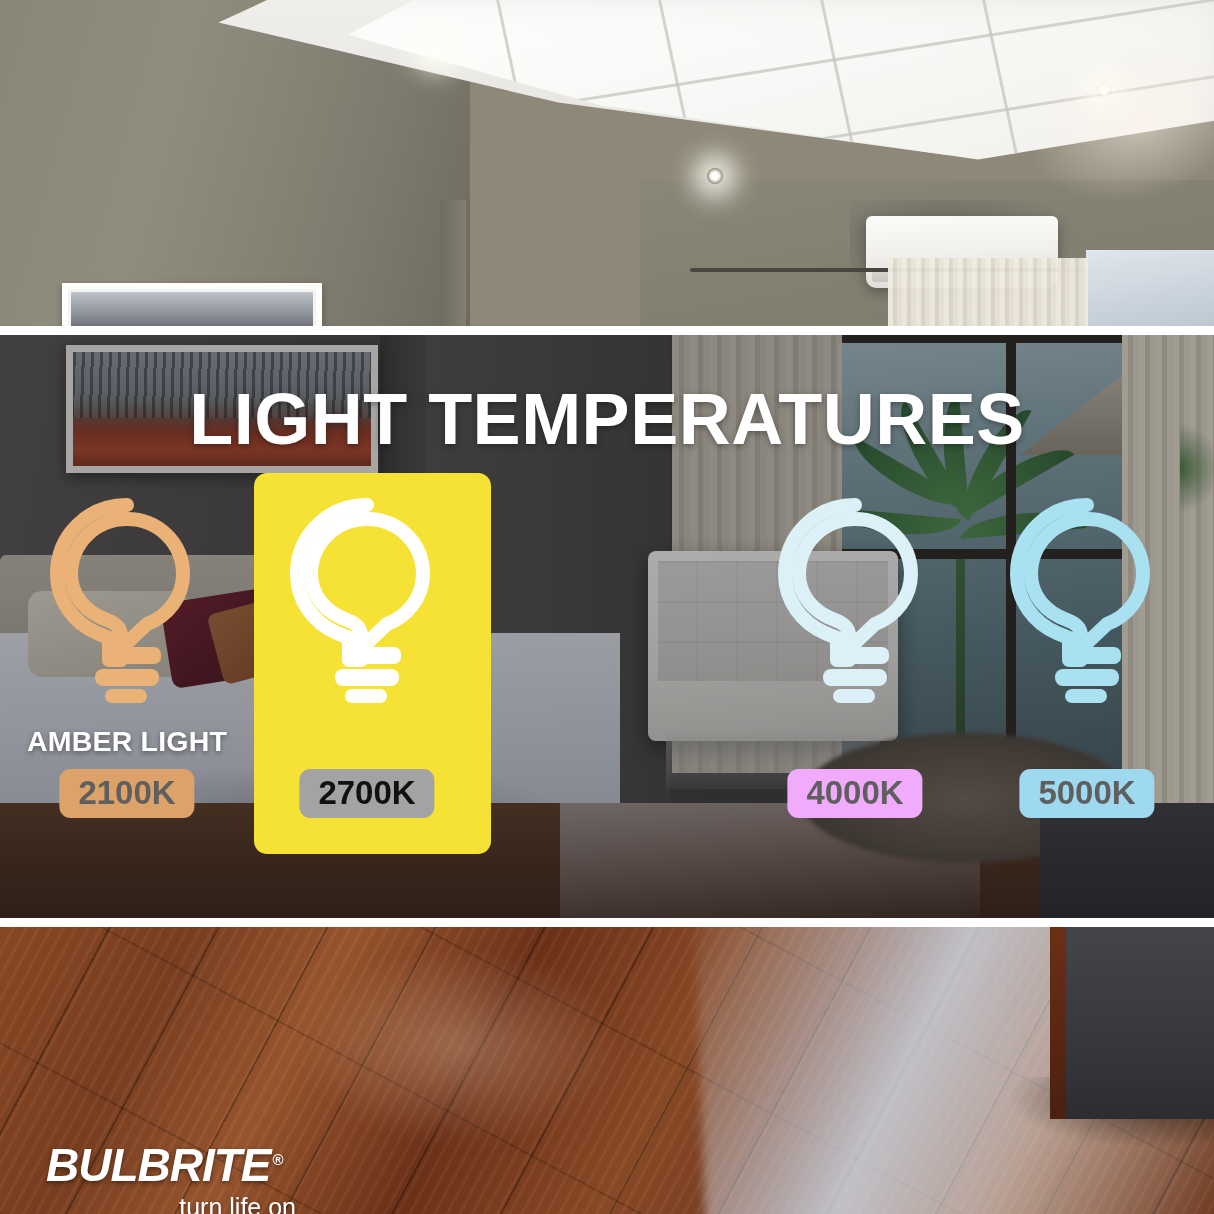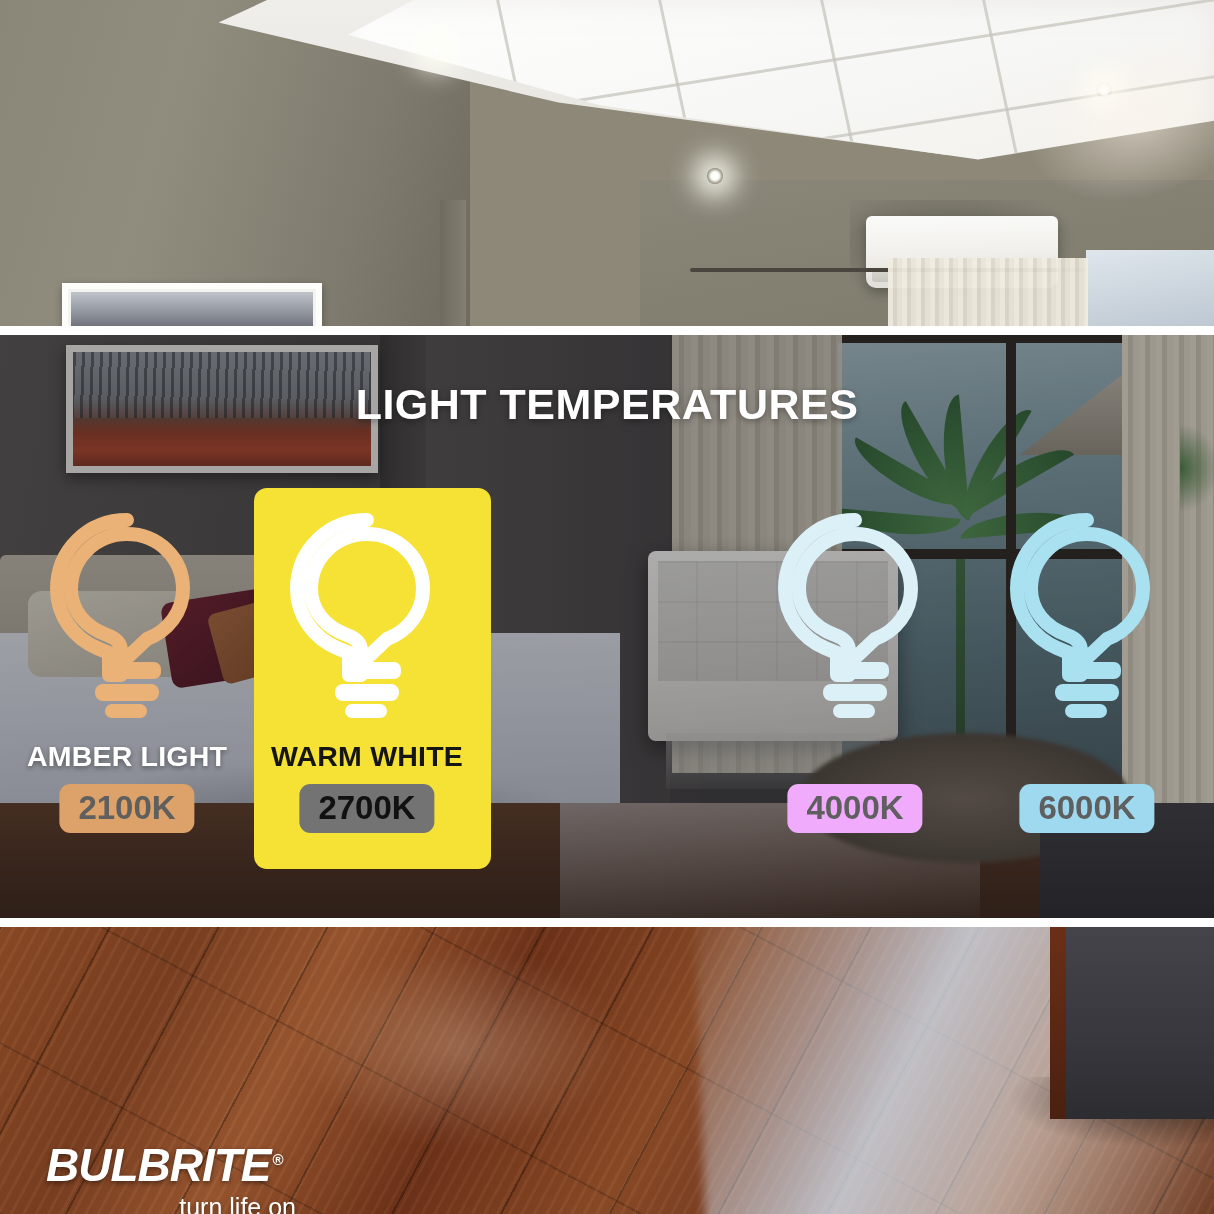"LIGHT TEMPERATURES" .title { font-size: 43px -> 72px }
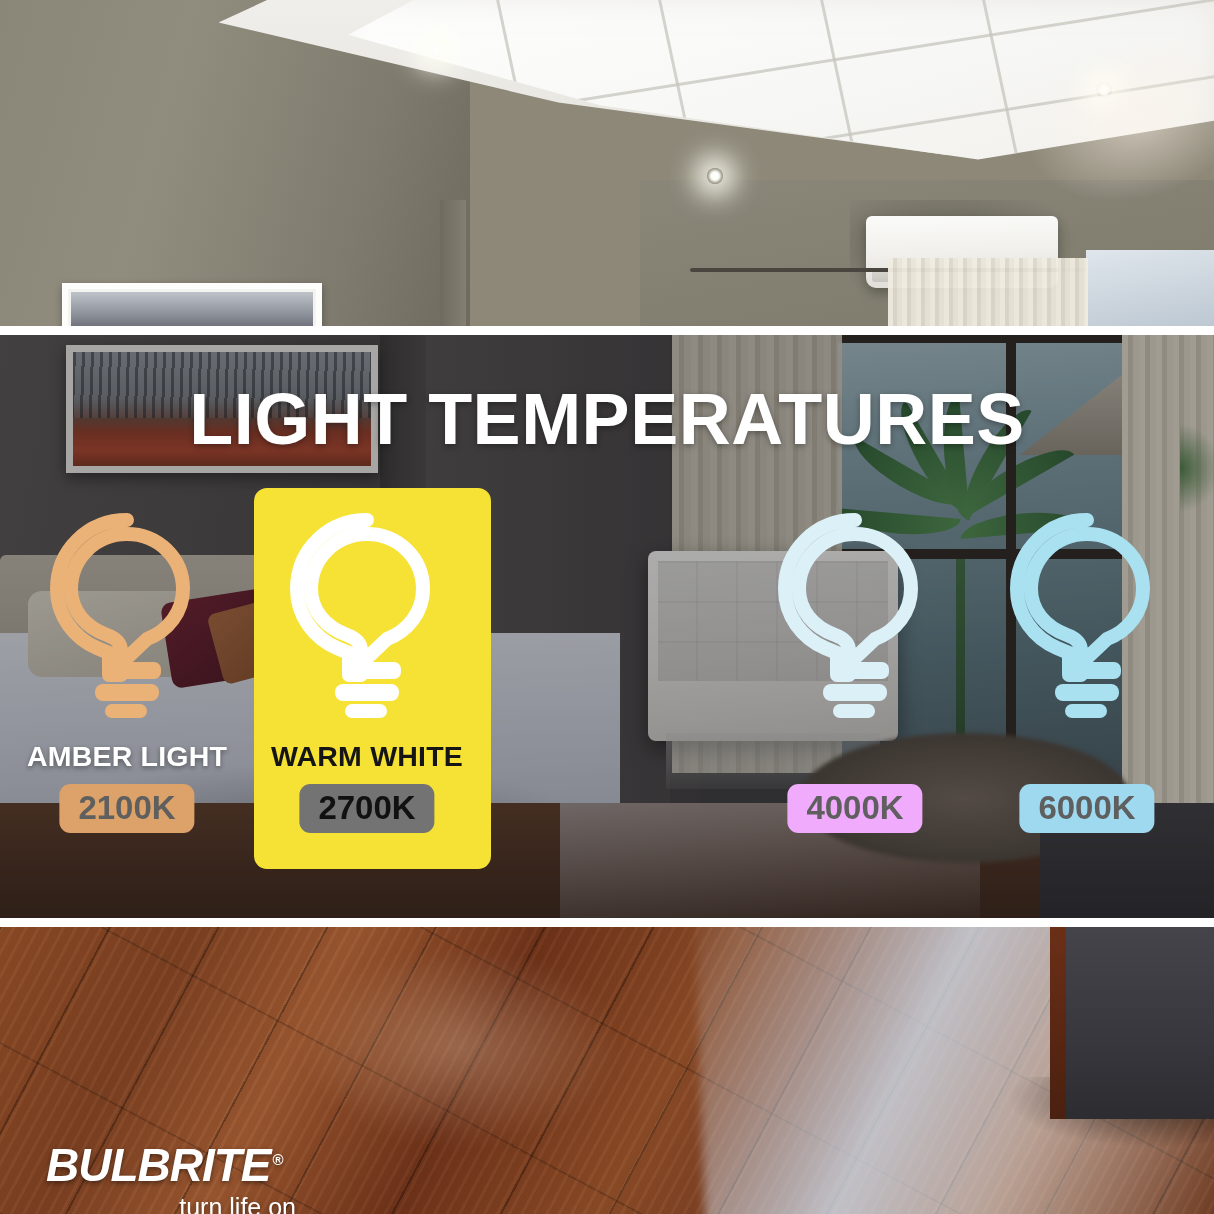"AMBER LIGHT" .card { top: 162px -> 147px }
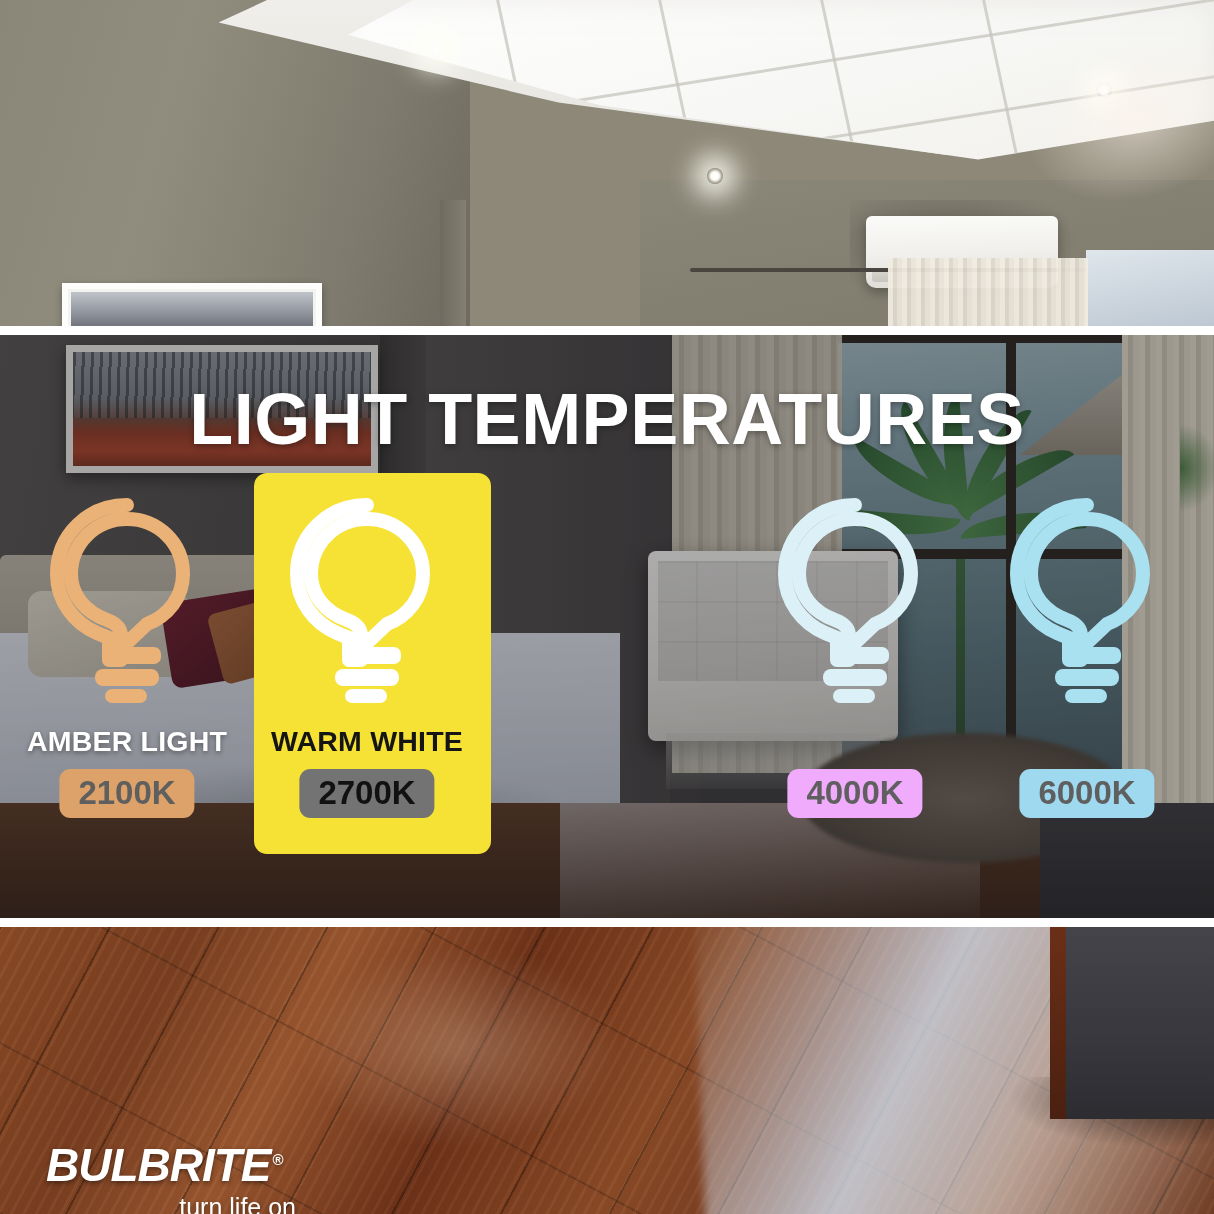"WARM WHITE" div.cname { html: <div>WARM WHITE</div> -> none }
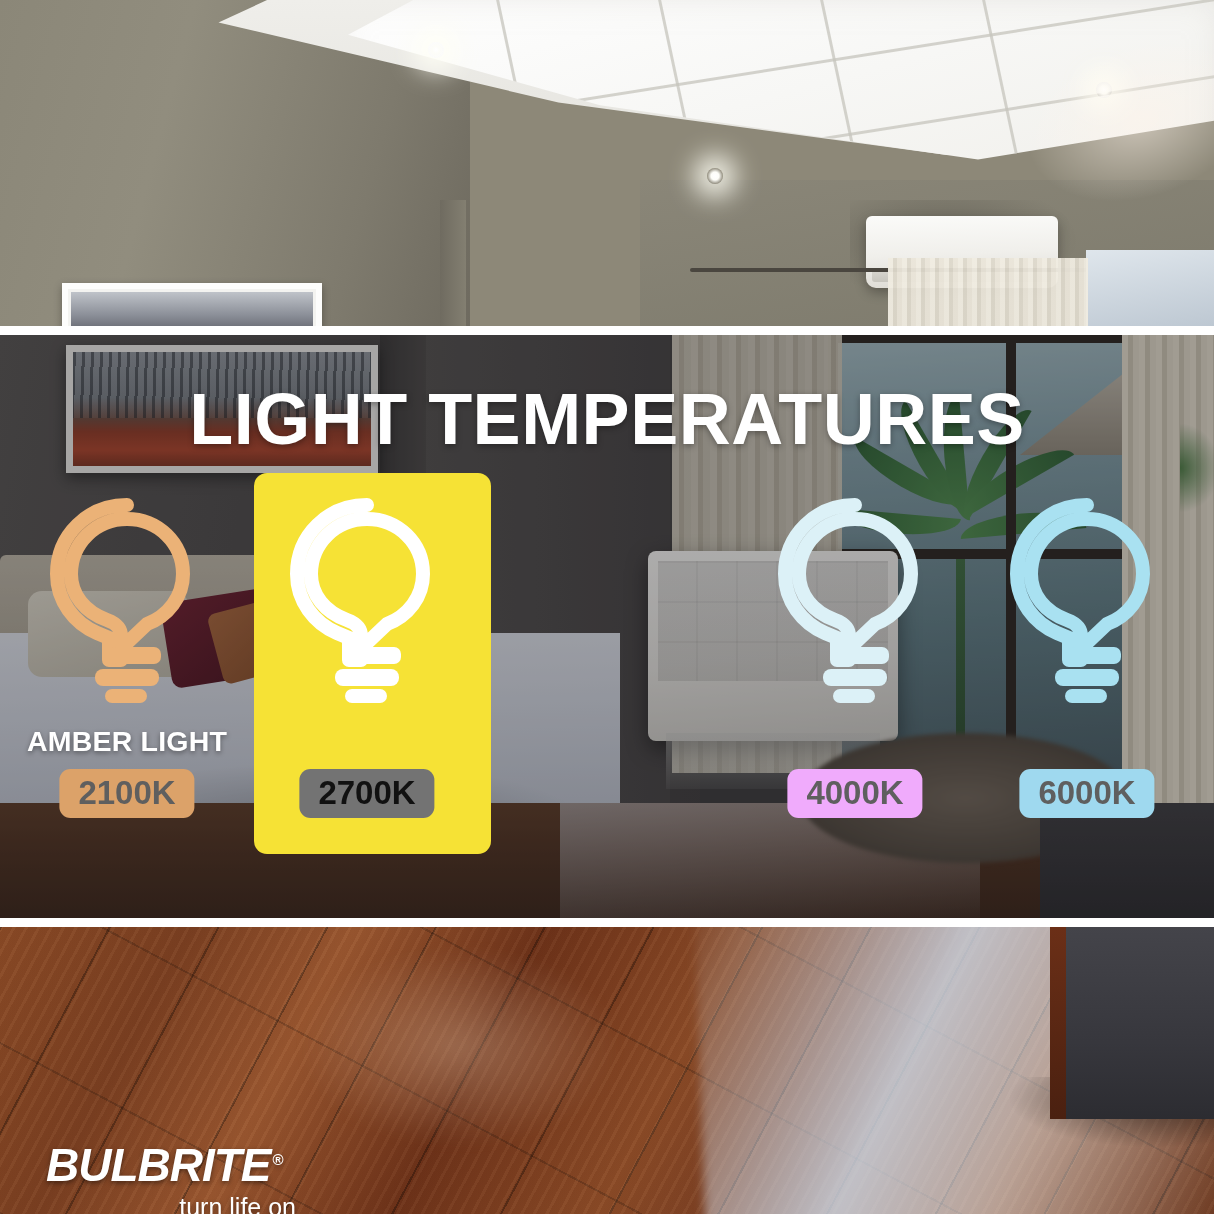"2700K" .card.active .kpill { background: #737373 -> #a3a3a3 }
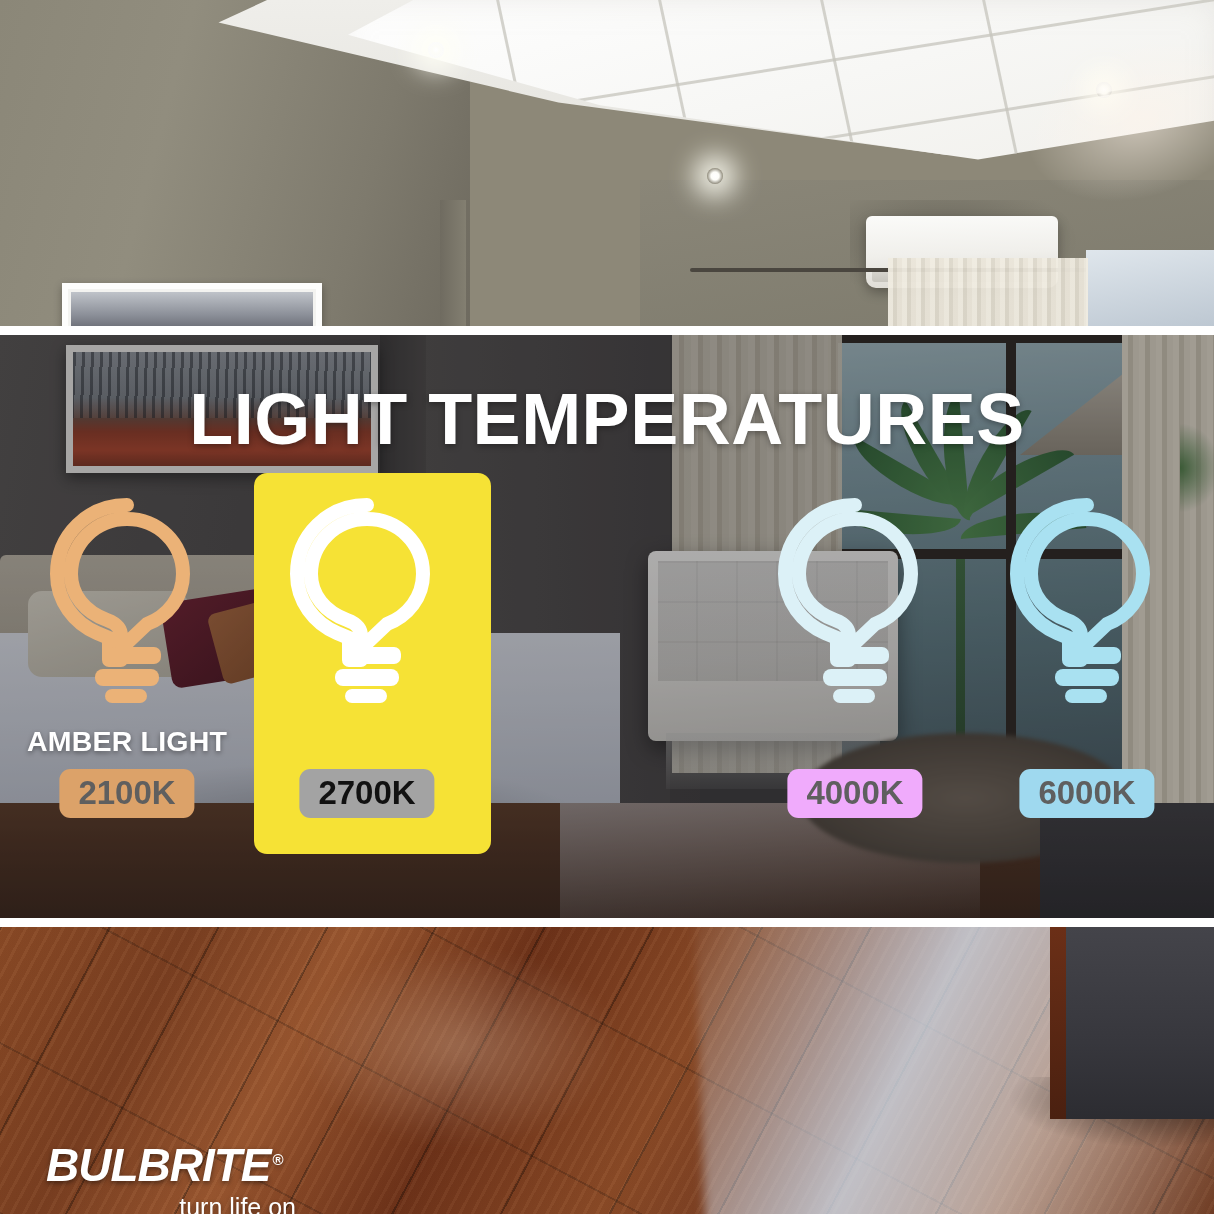"6000K" div.kpill { text: 6000K -> 5000K }
